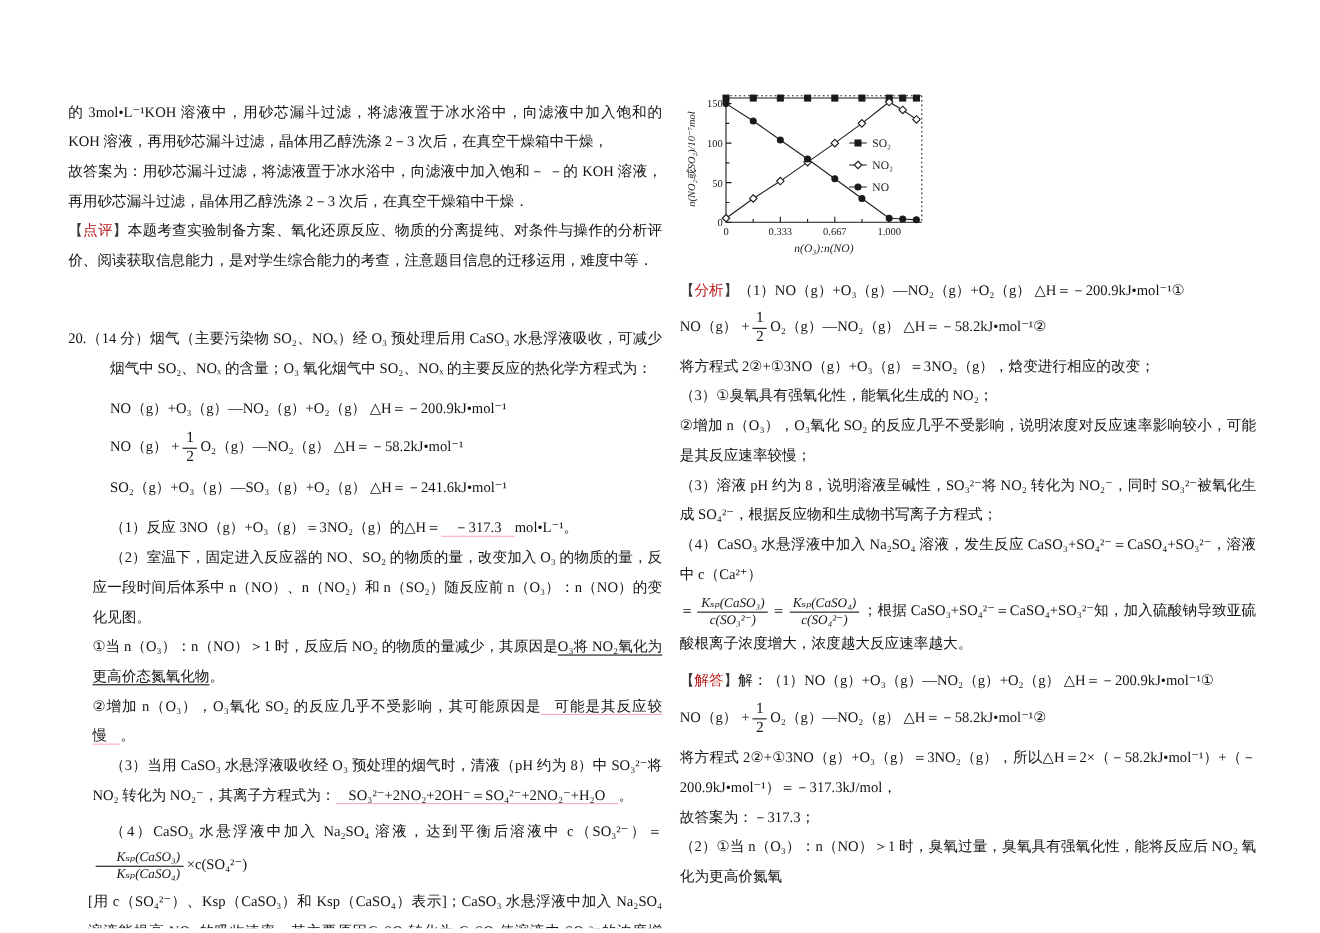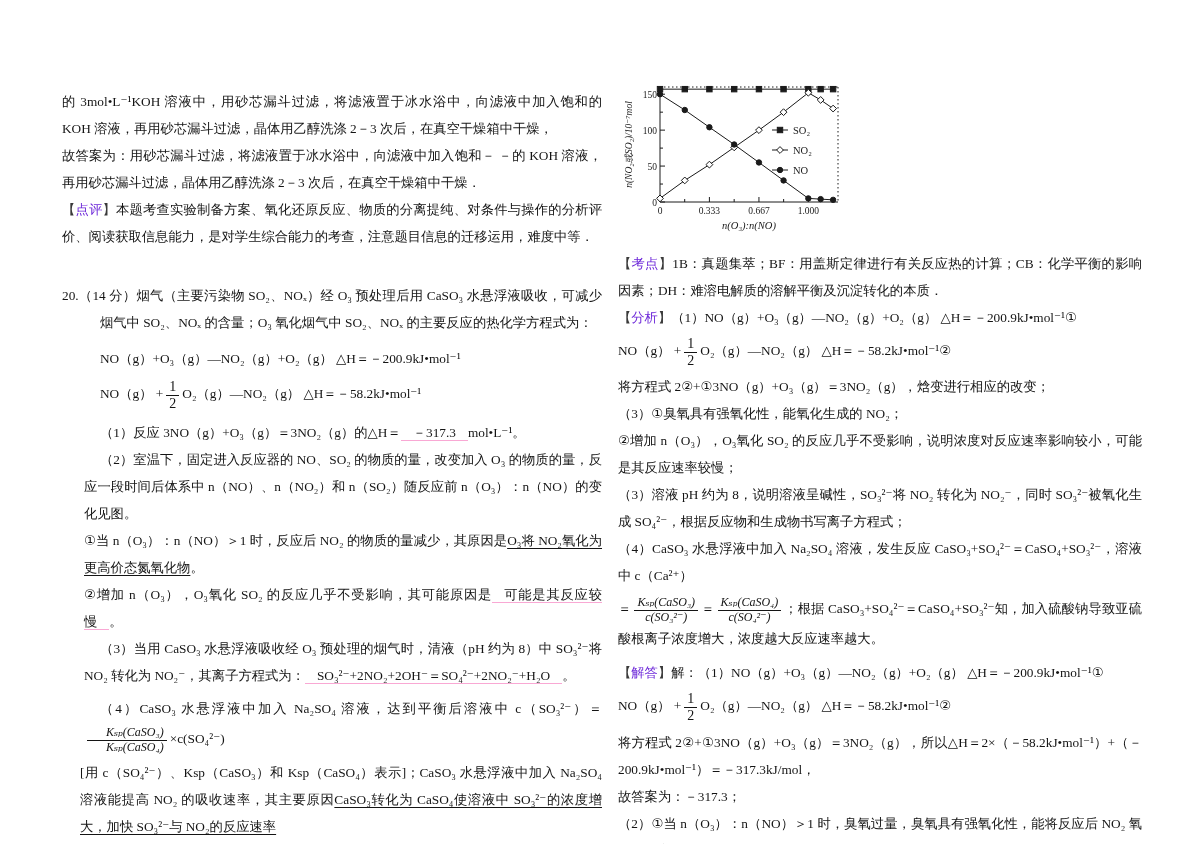"点评" .tag .tagtxt { color: #6d28d9 -> #b91c1c }
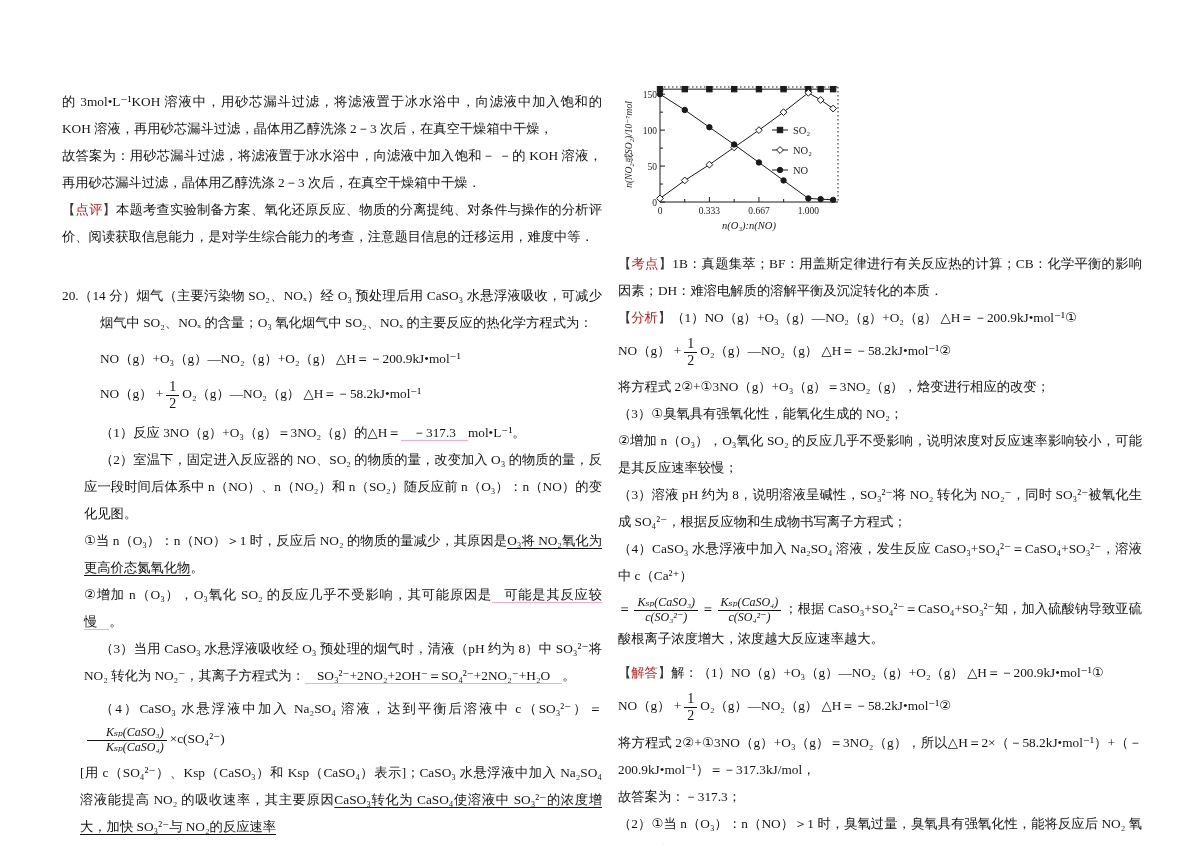"【考点】1B：真题集萃；BF：用盖斯定律进行有关反应热的计算；CB：化学平衡的影" p { html: <p> <span><span>【</span><span>考点</span><span>】</span></span><span>1B：真题集萃；BF：用盖斯定律进行有关反应热的计算；CB：化学平衡的影响因素；DH：难溶电解质的溶解平衡及沉淀转化的本质．</span> </p> -> none }
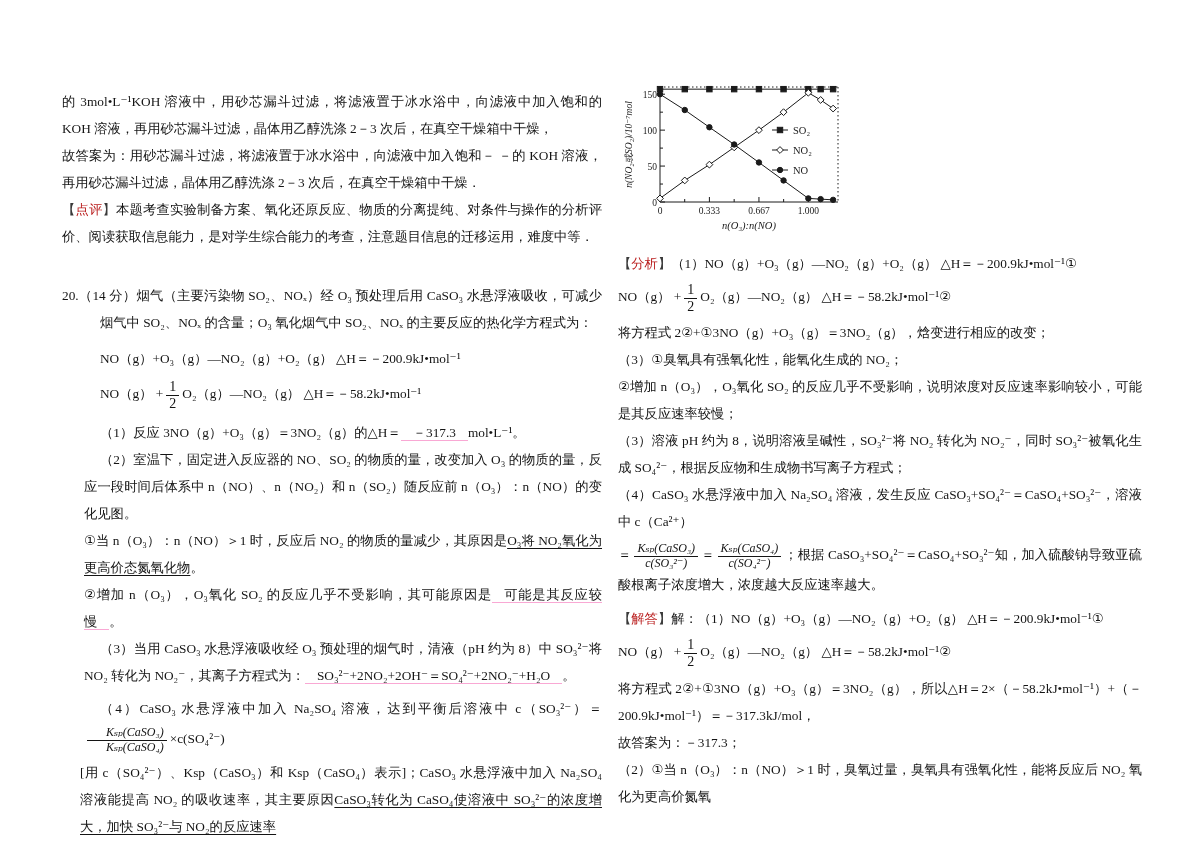"20.（14 分）烟气（主要污染物 SO₂、NOₓ）经 O₃ 预处理后用" .mt28 { margin-top: 32px -> 44px }
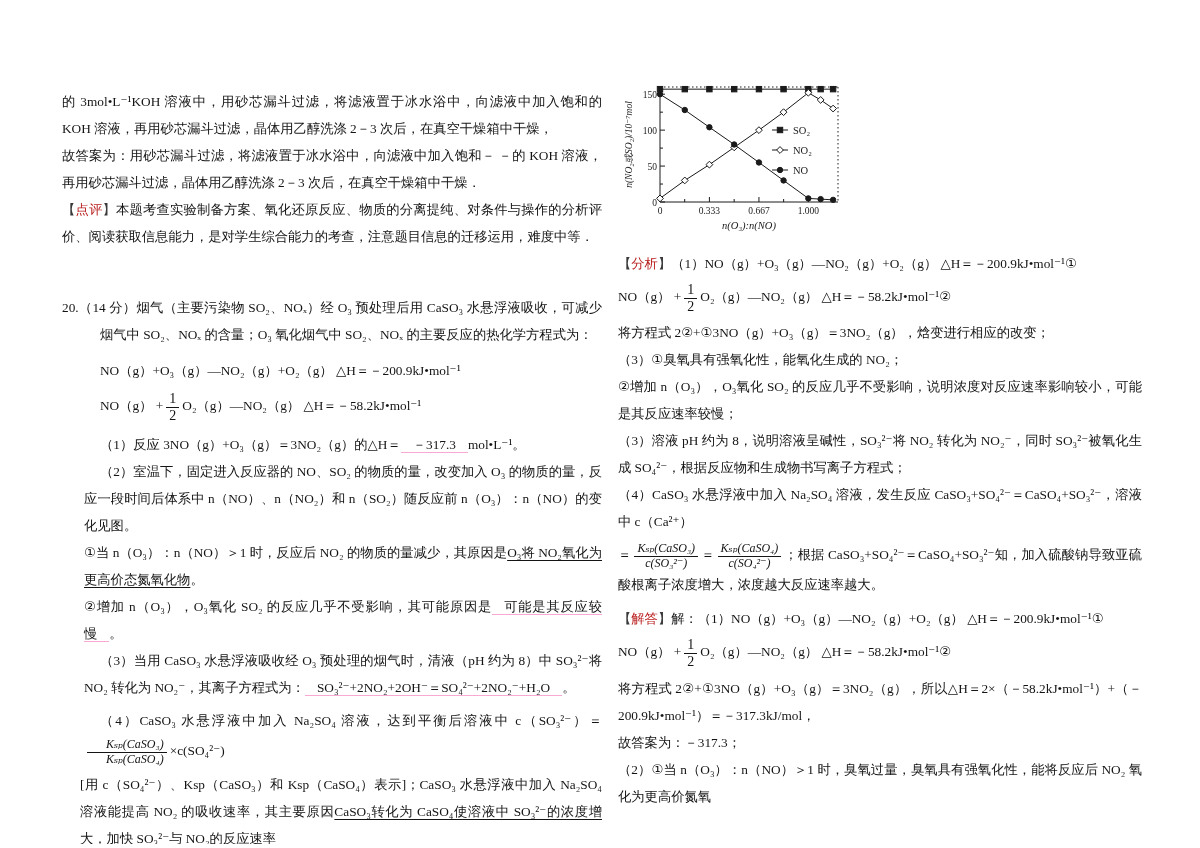"SO₂（g）+O₃（g）—SO₃（g）+O₂（g）" p.ind { html: none -> <p><span>SO₂（g）+O₃（g）—SO₃（g）+O₂（g） △H＝－241.6kJ•mol⁻¹</span></p> }
